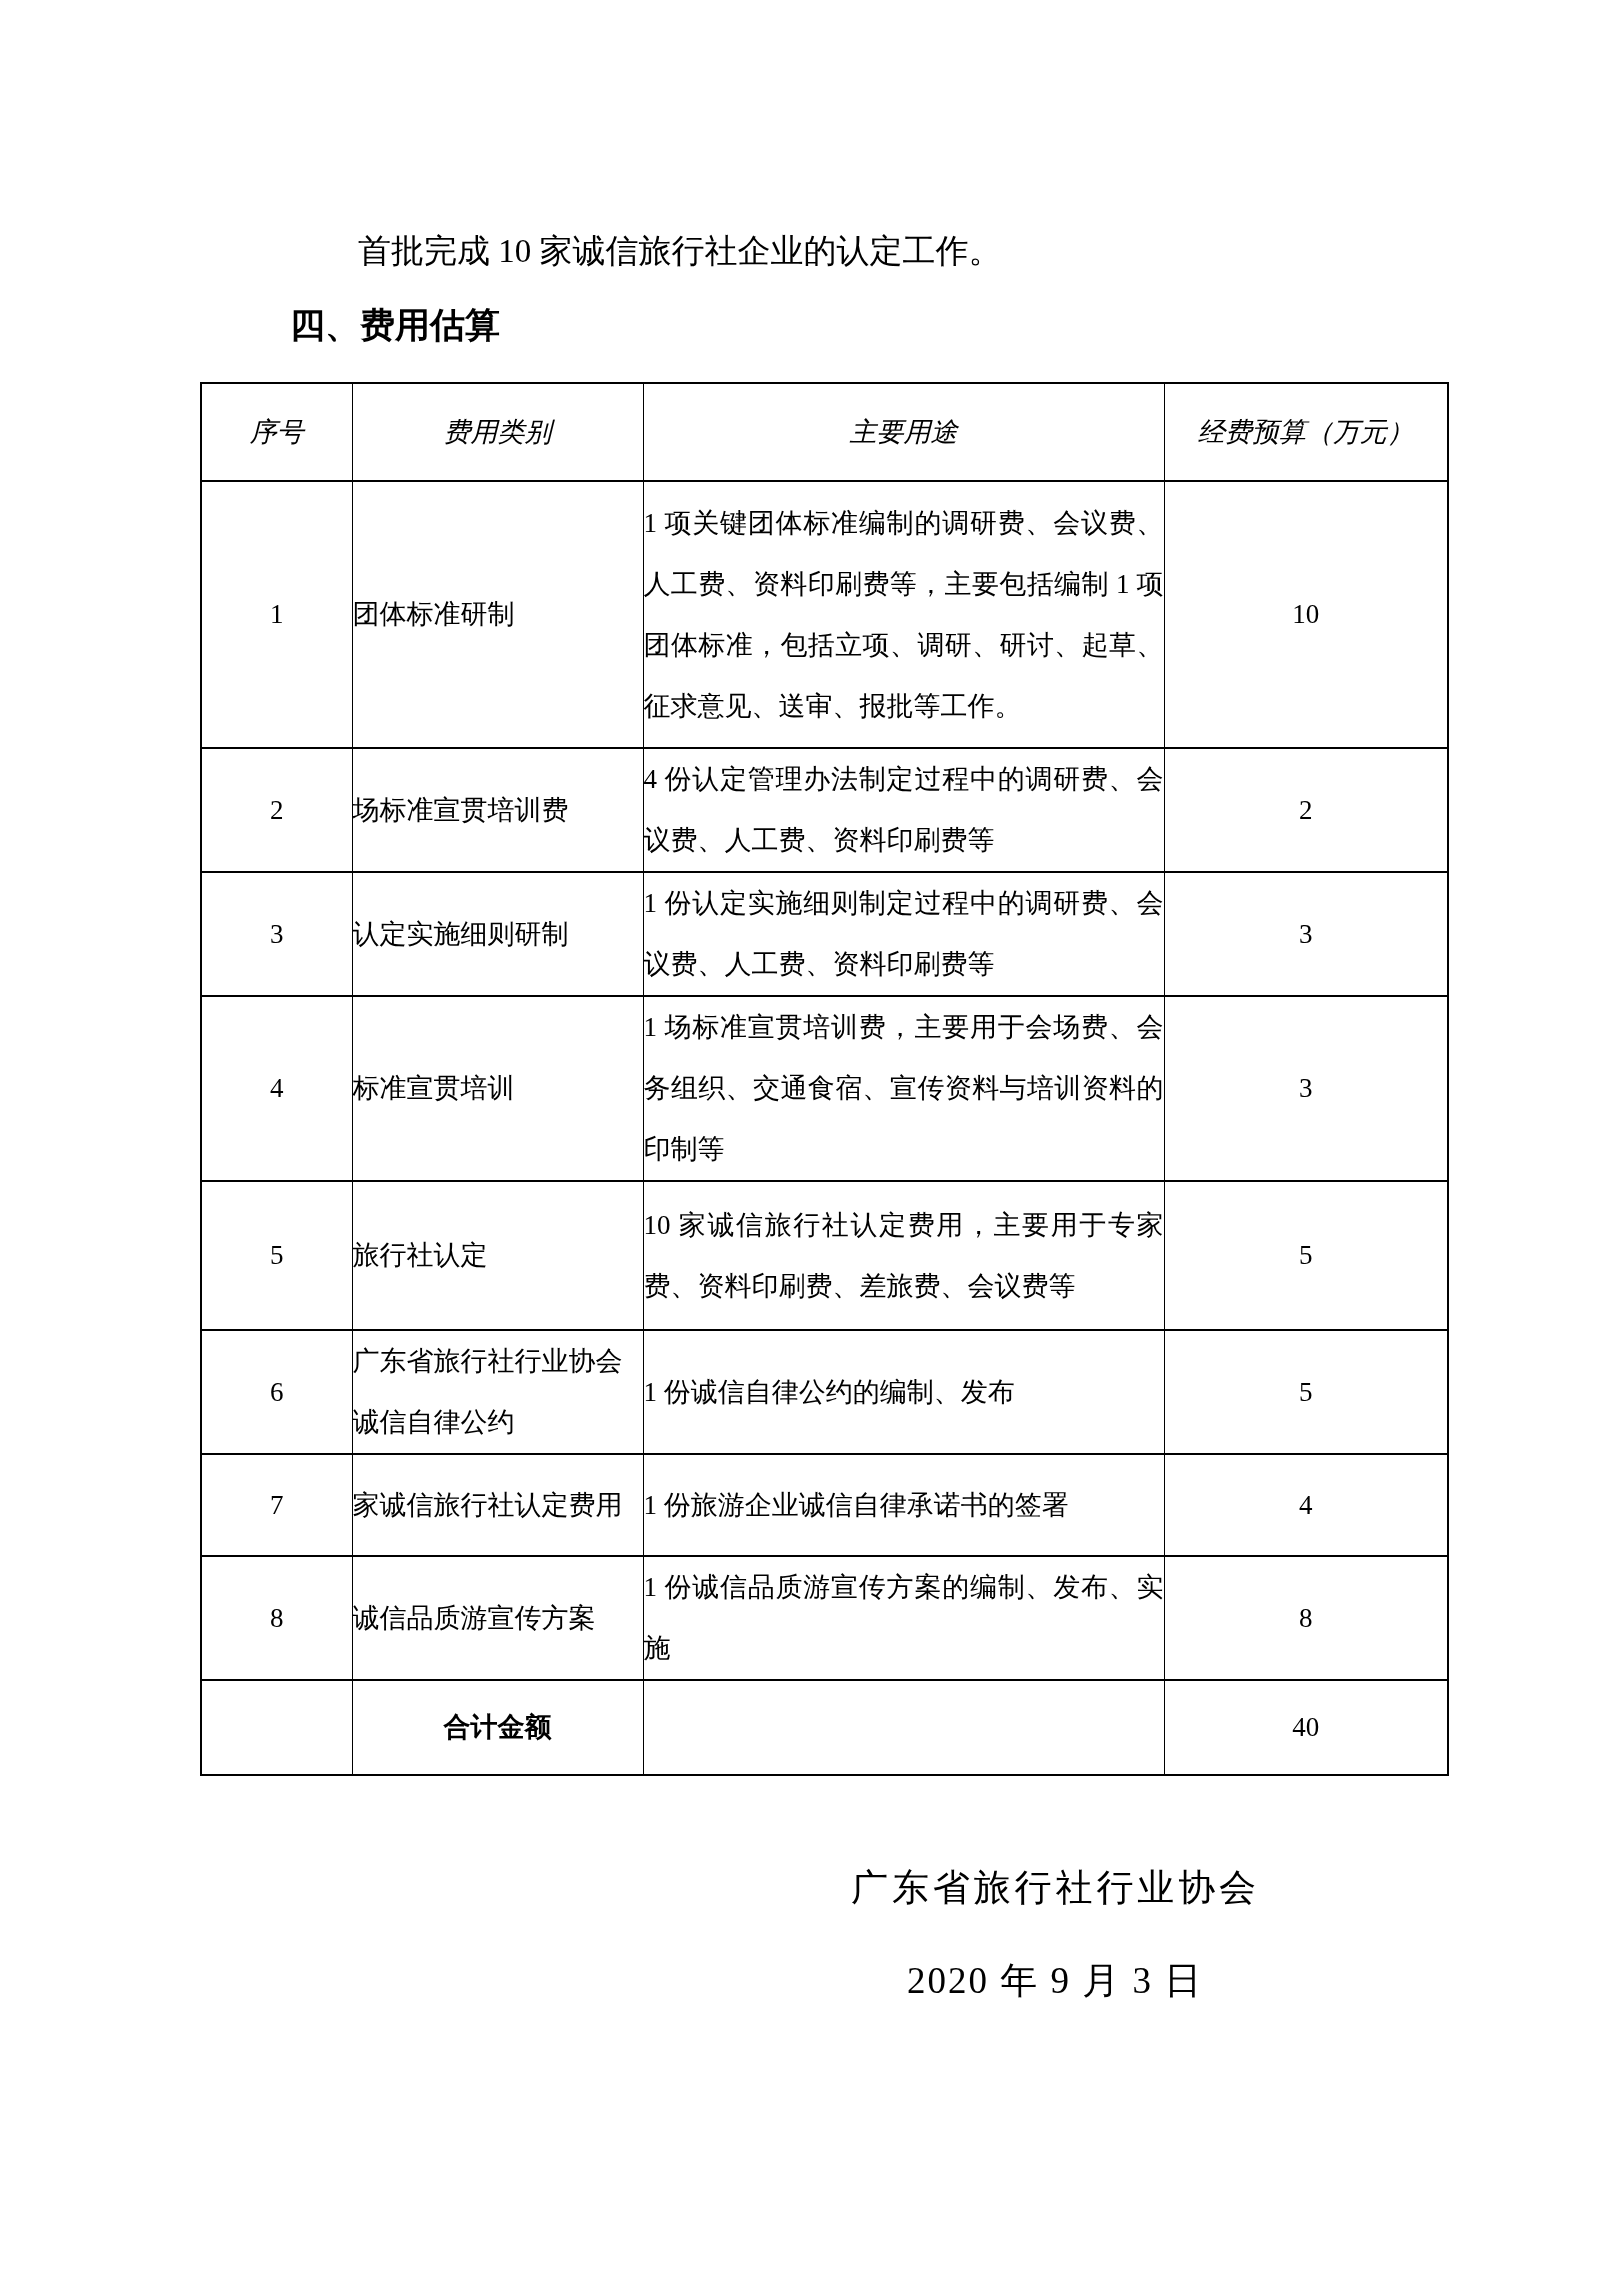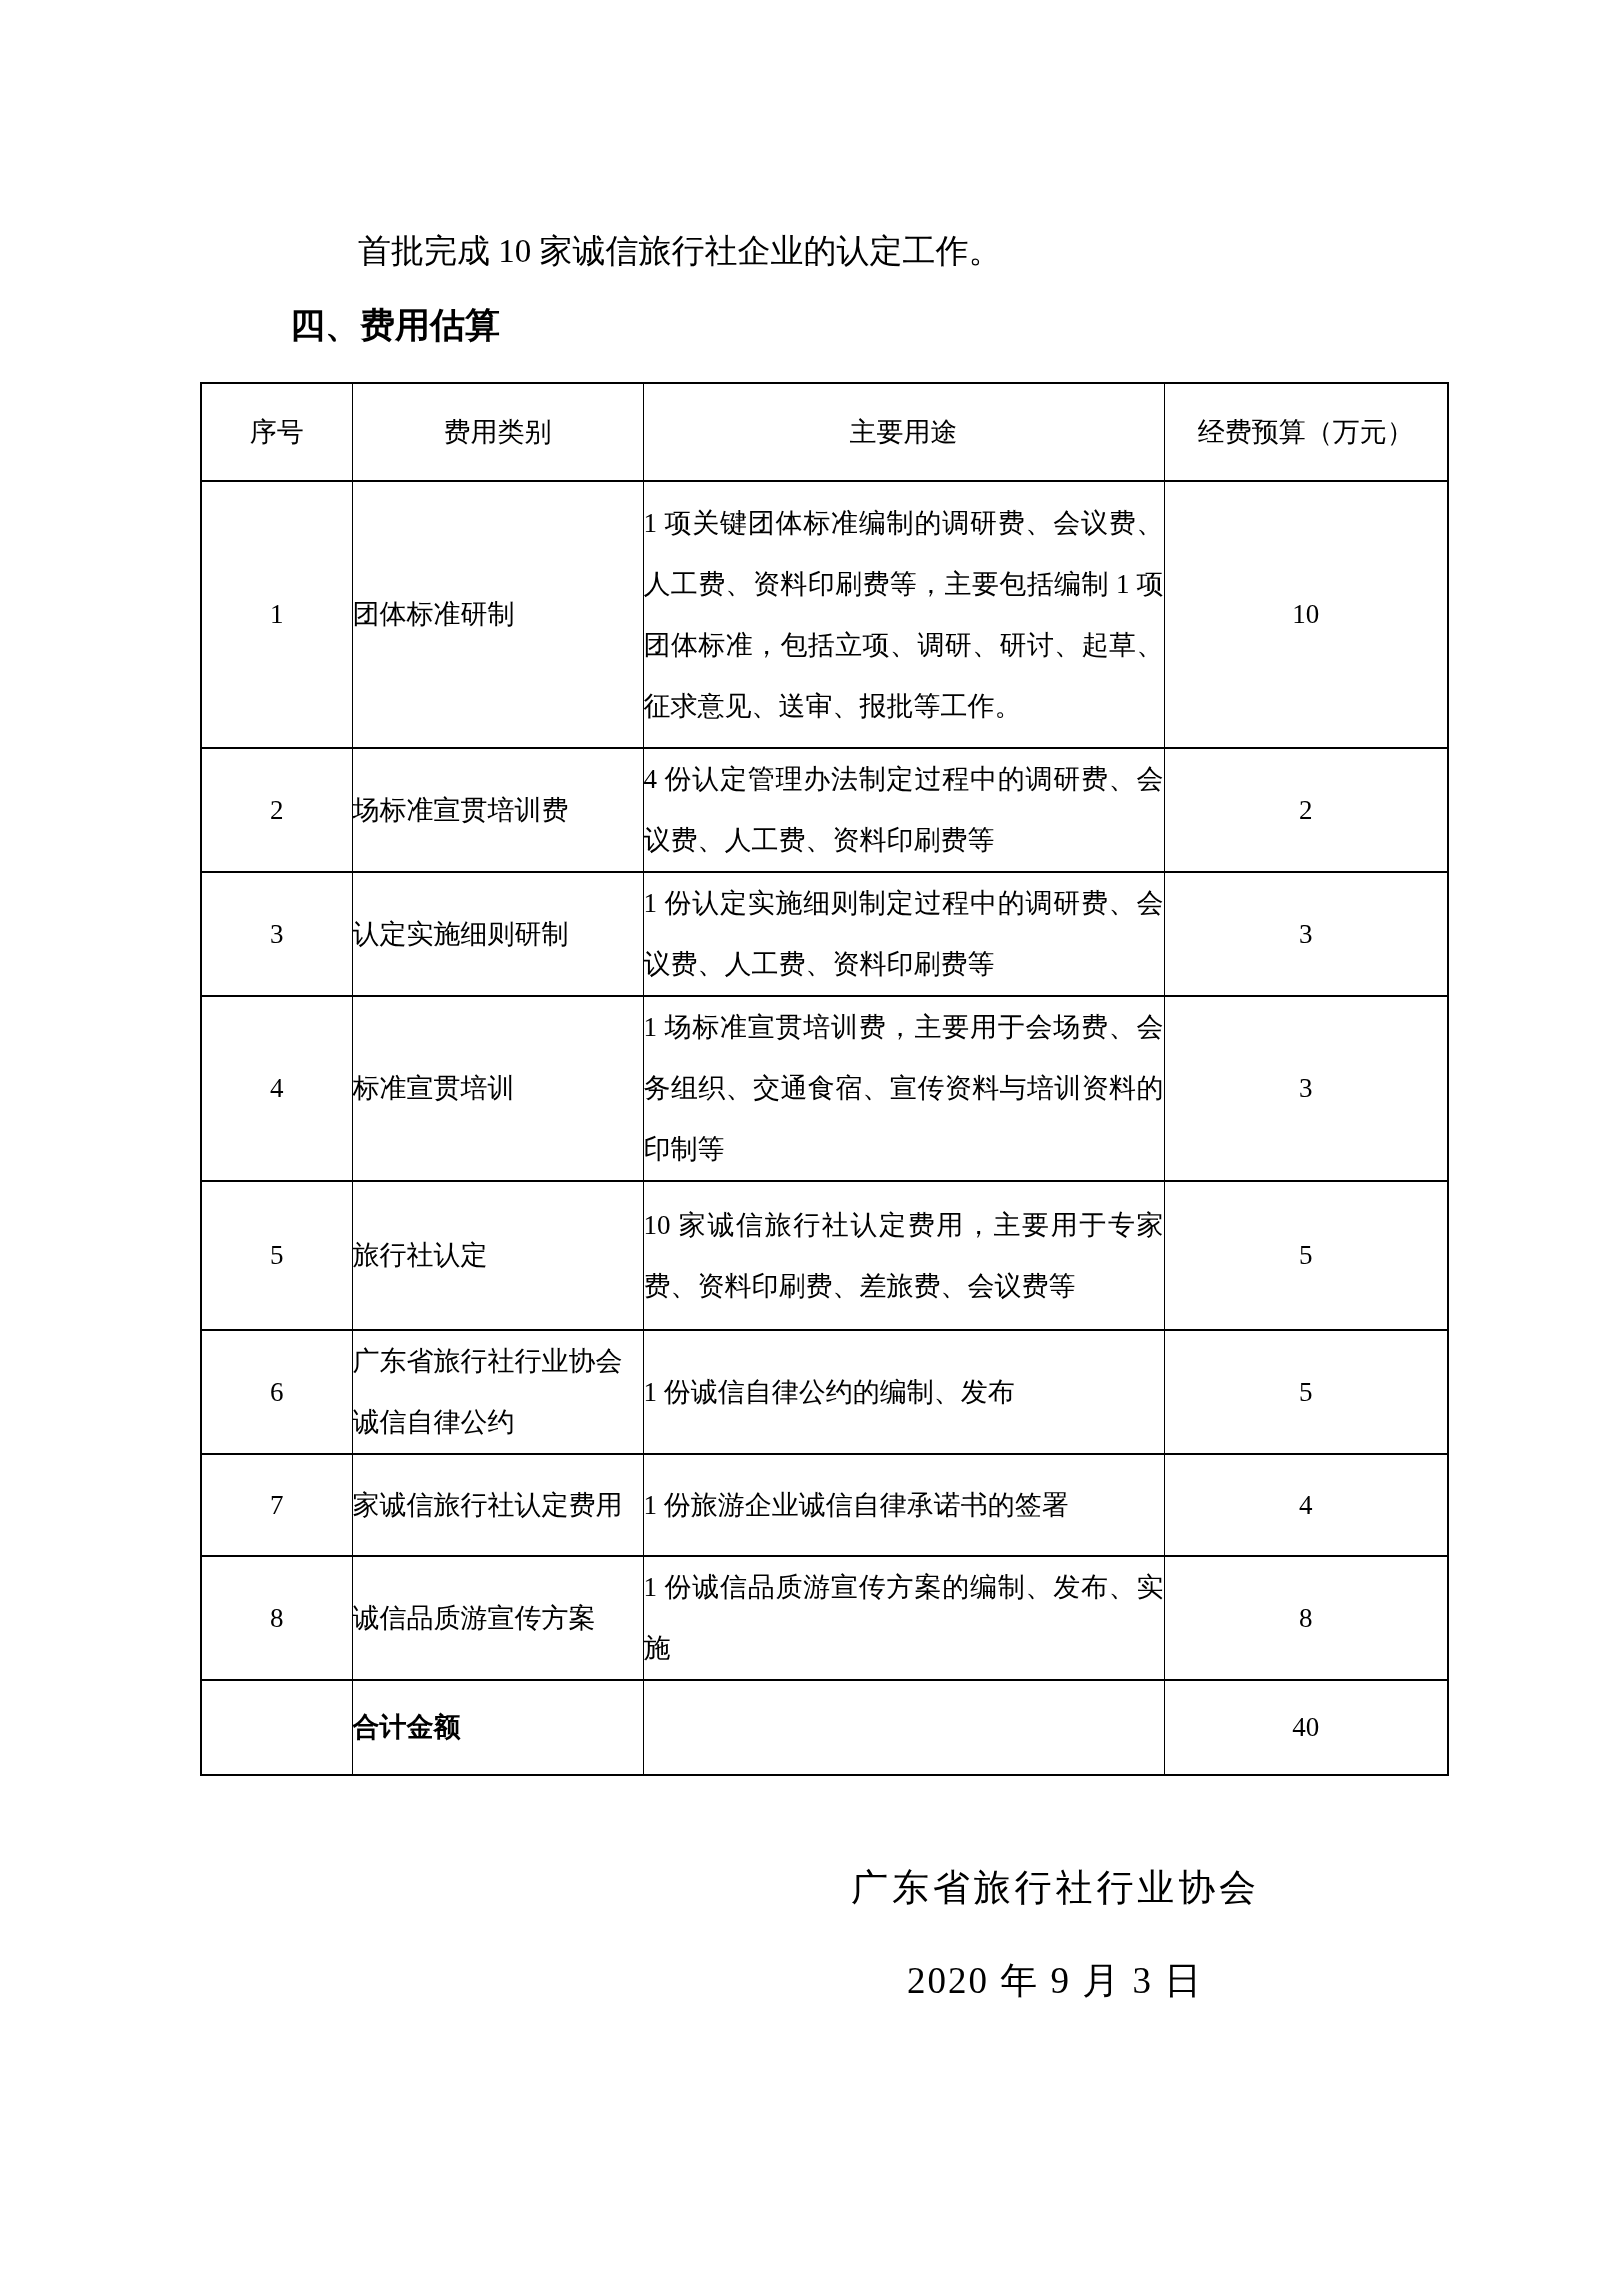"序号" thead tr { font-style: none -> italic }
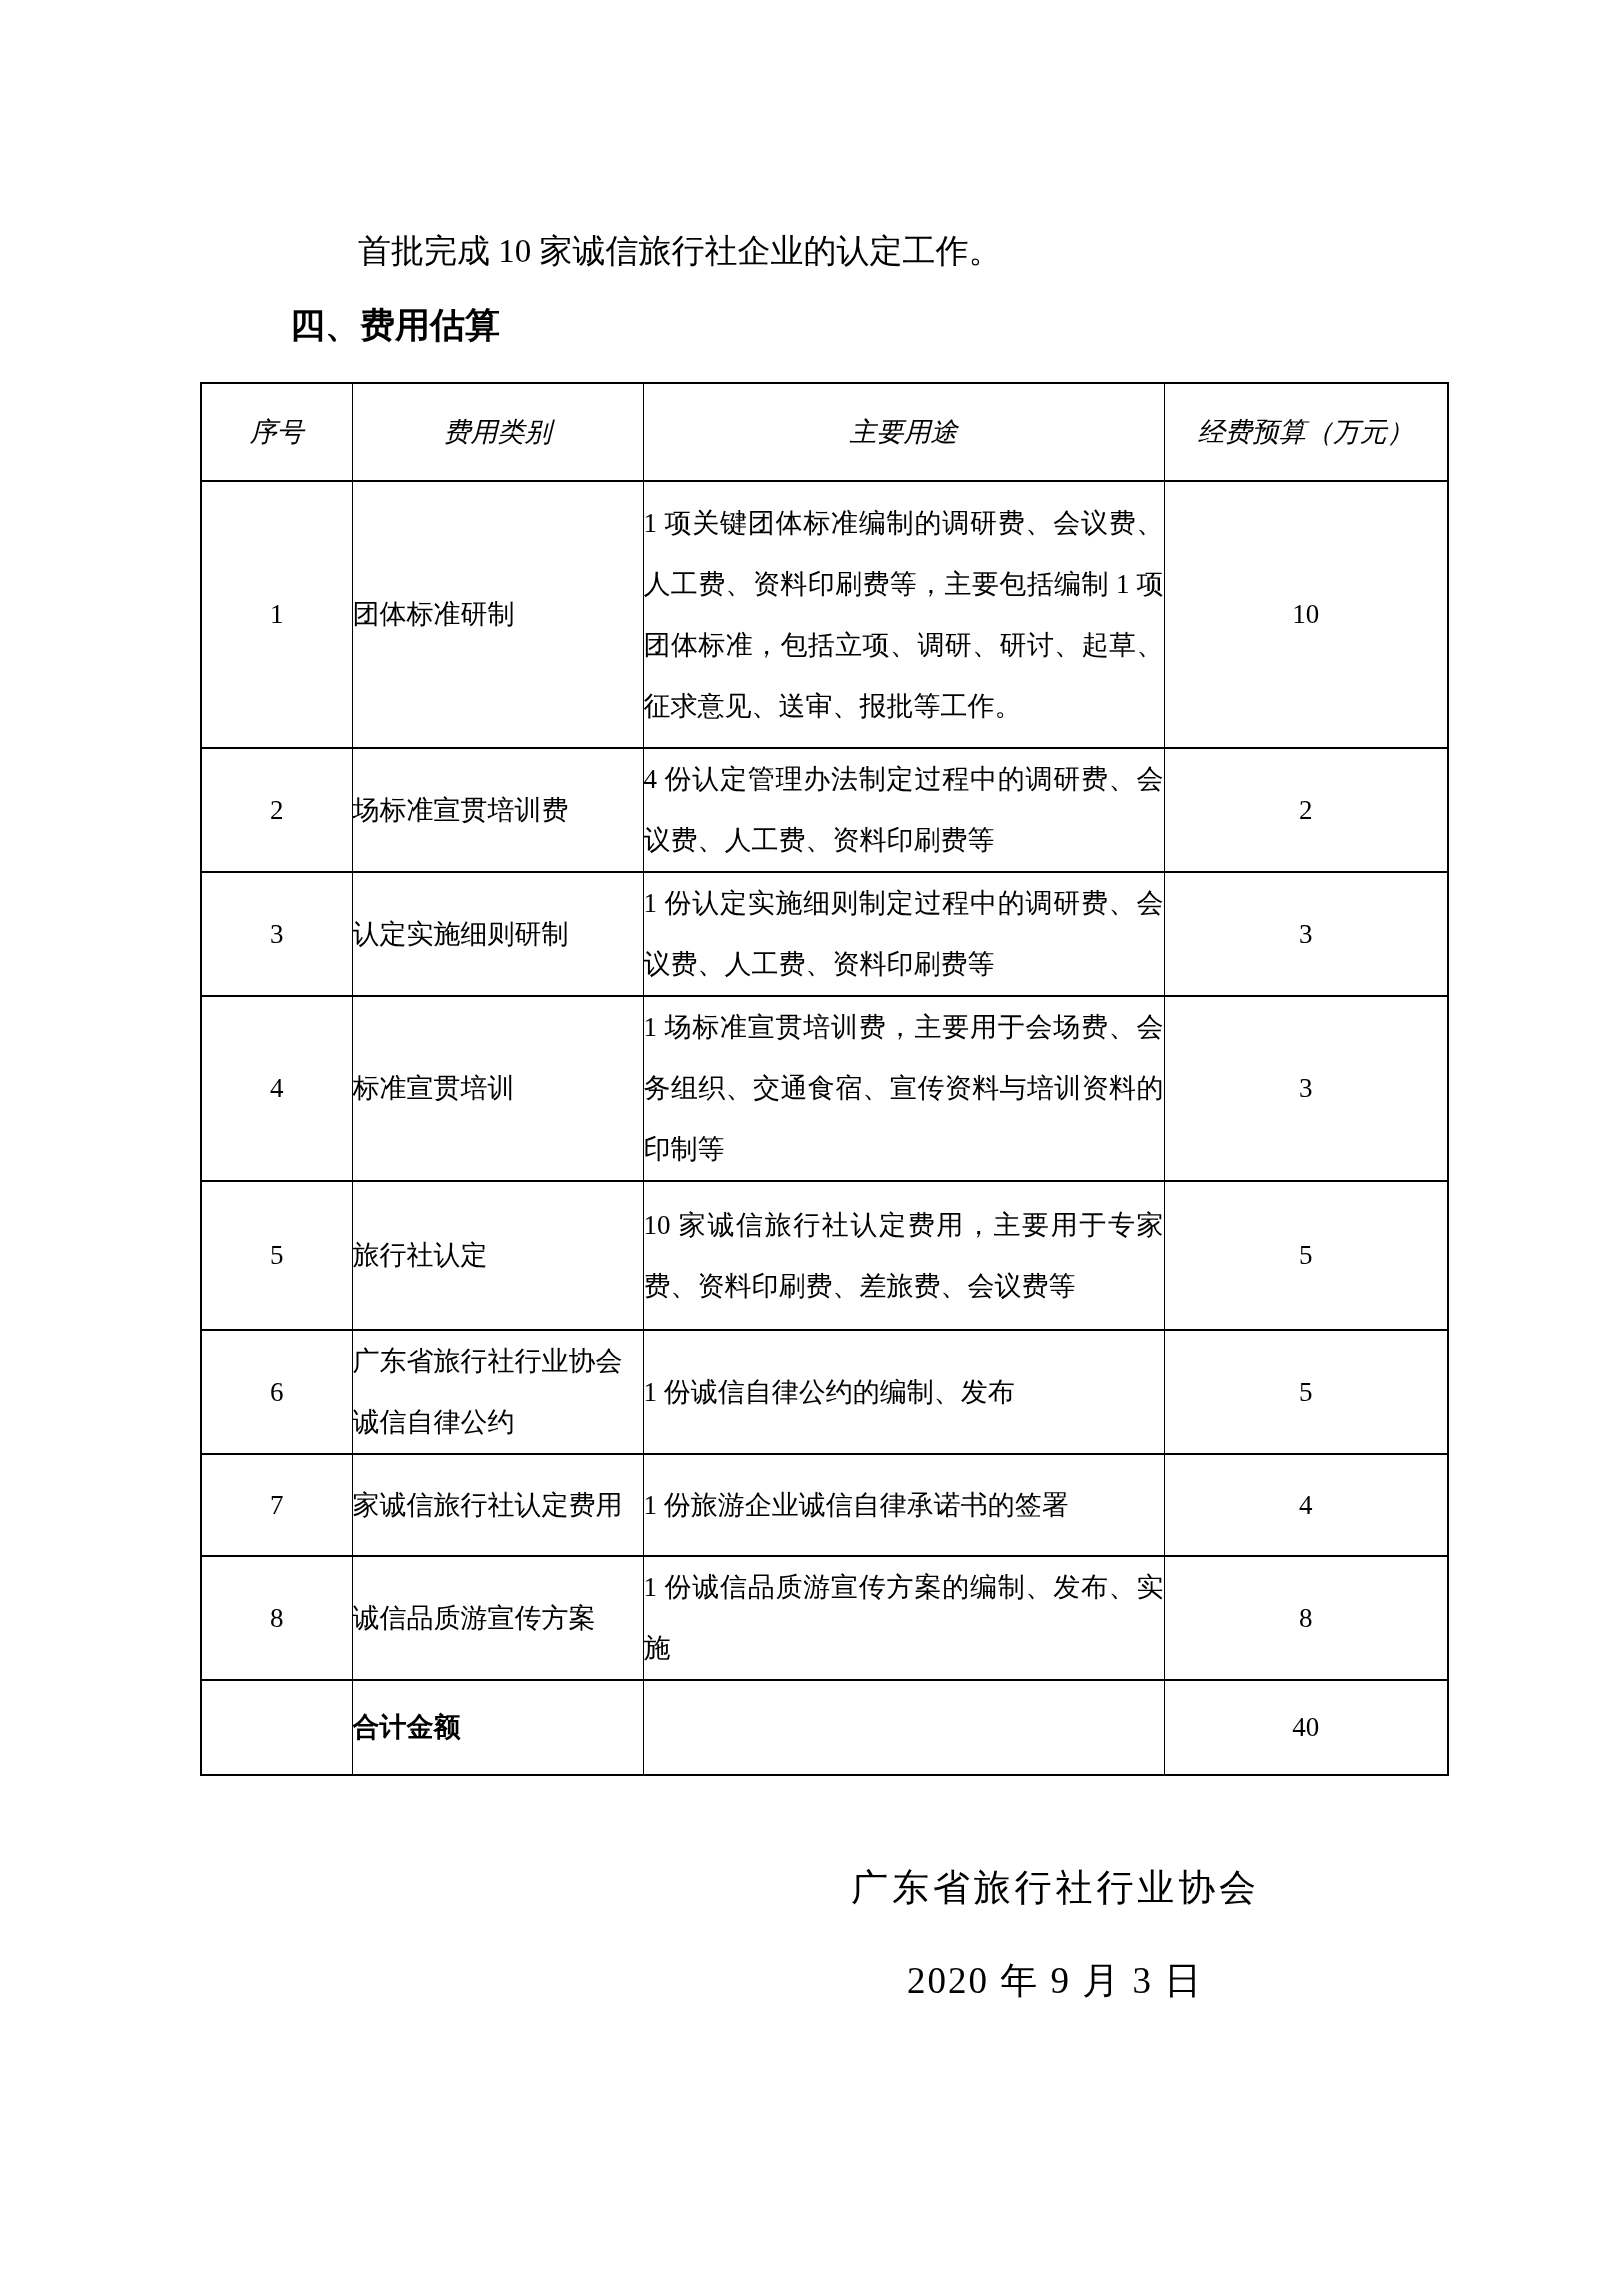"合计金额" tfoot td.c2 { text-align: left -> center }
